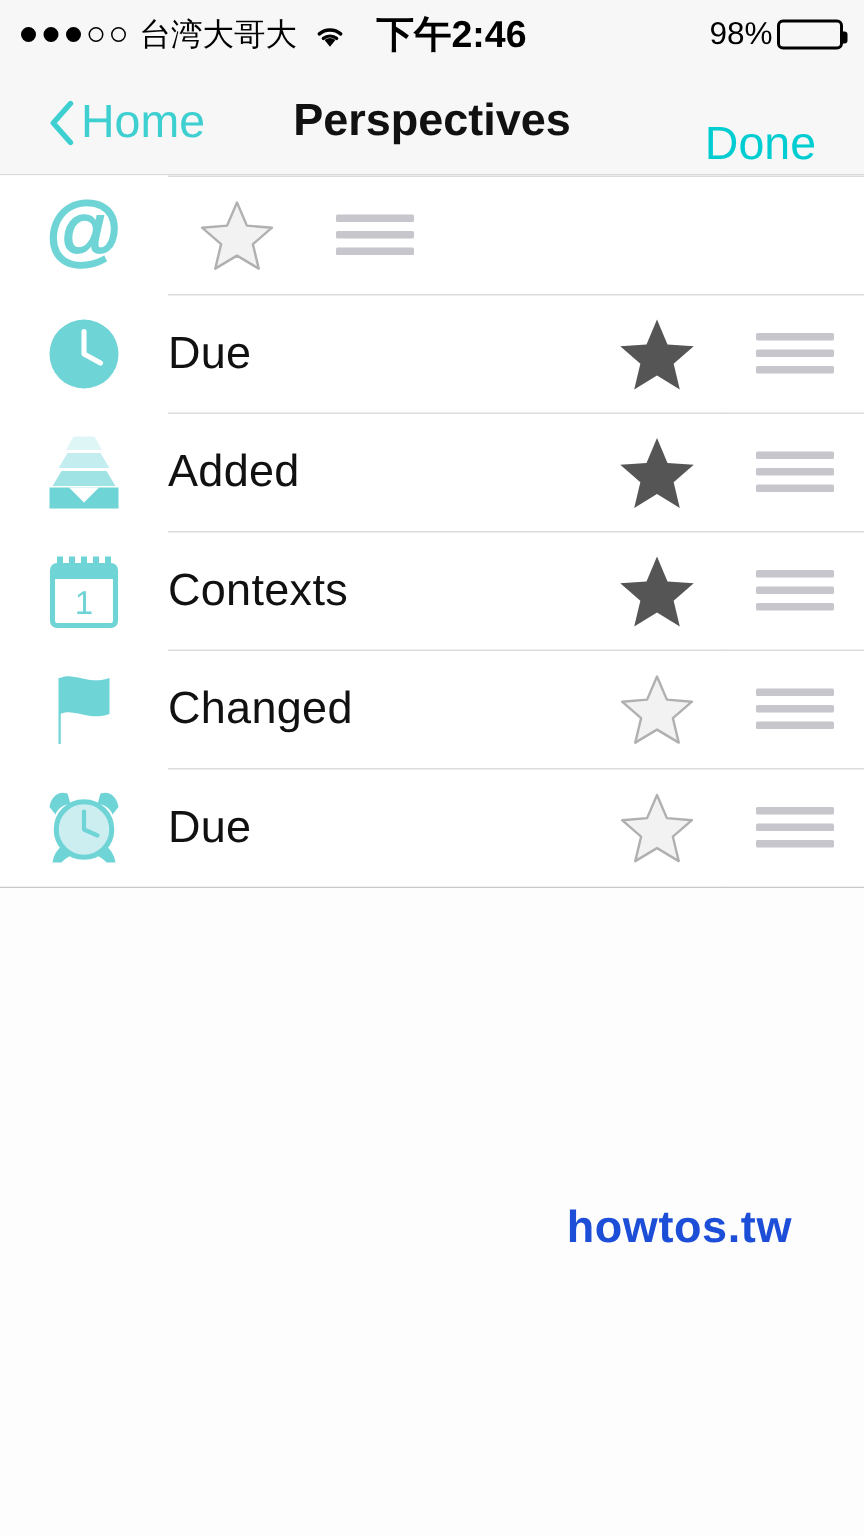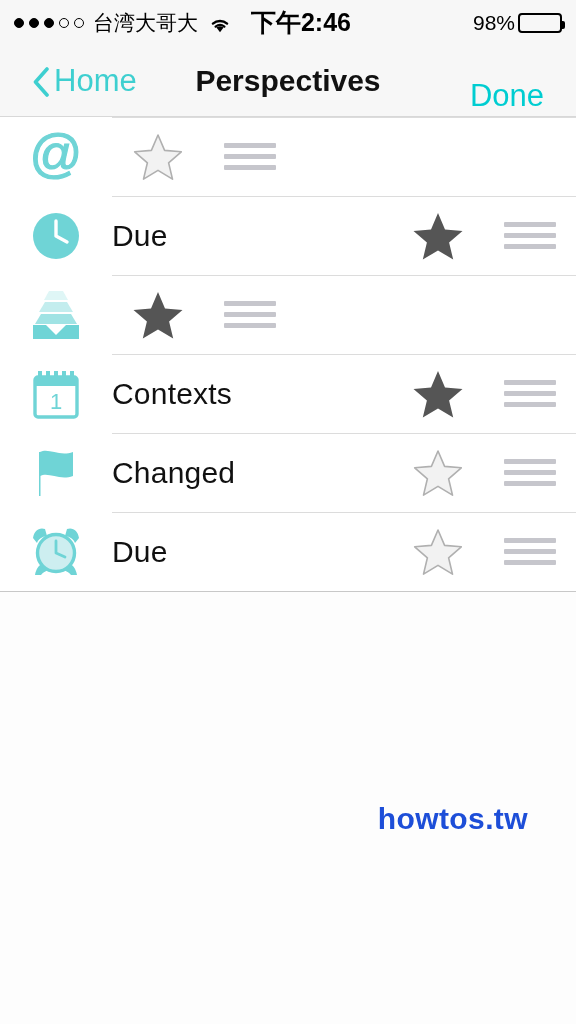"Added" div.row-label { html: none -> <div>Added</div> }
